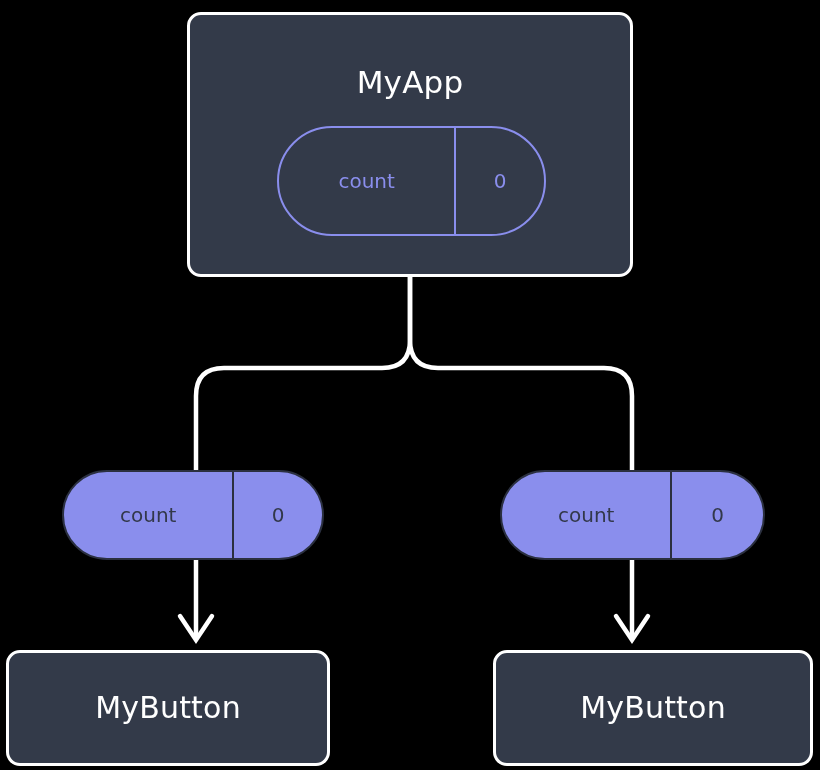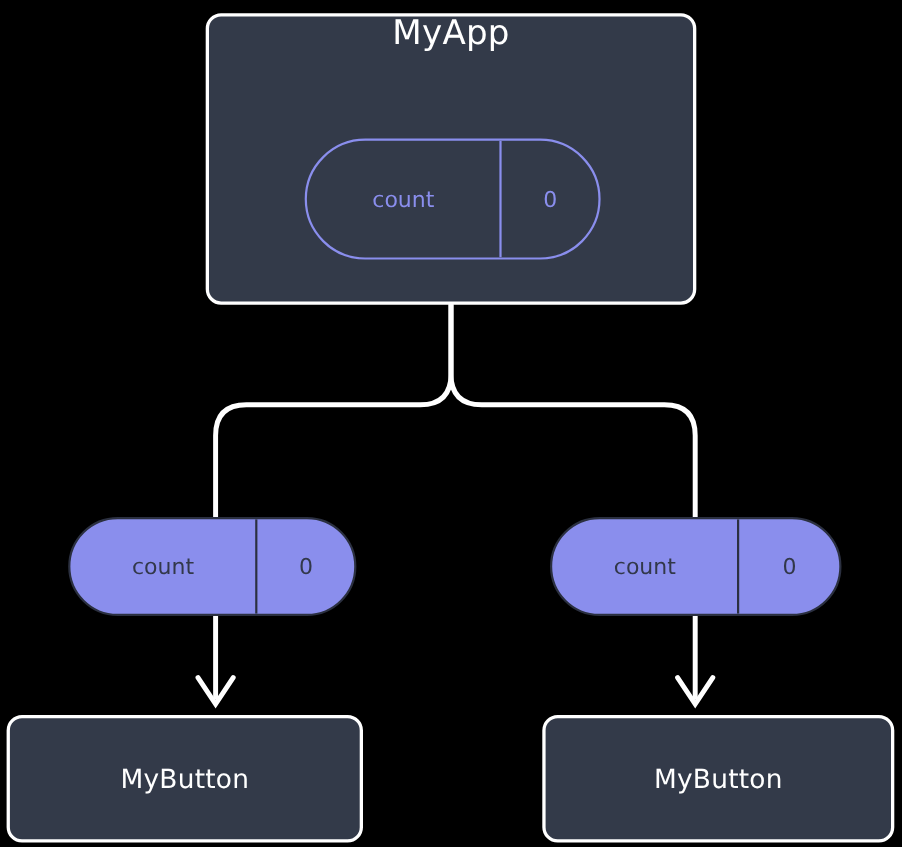"MyApp" #node-myapp { padding-top: none -> 52px }
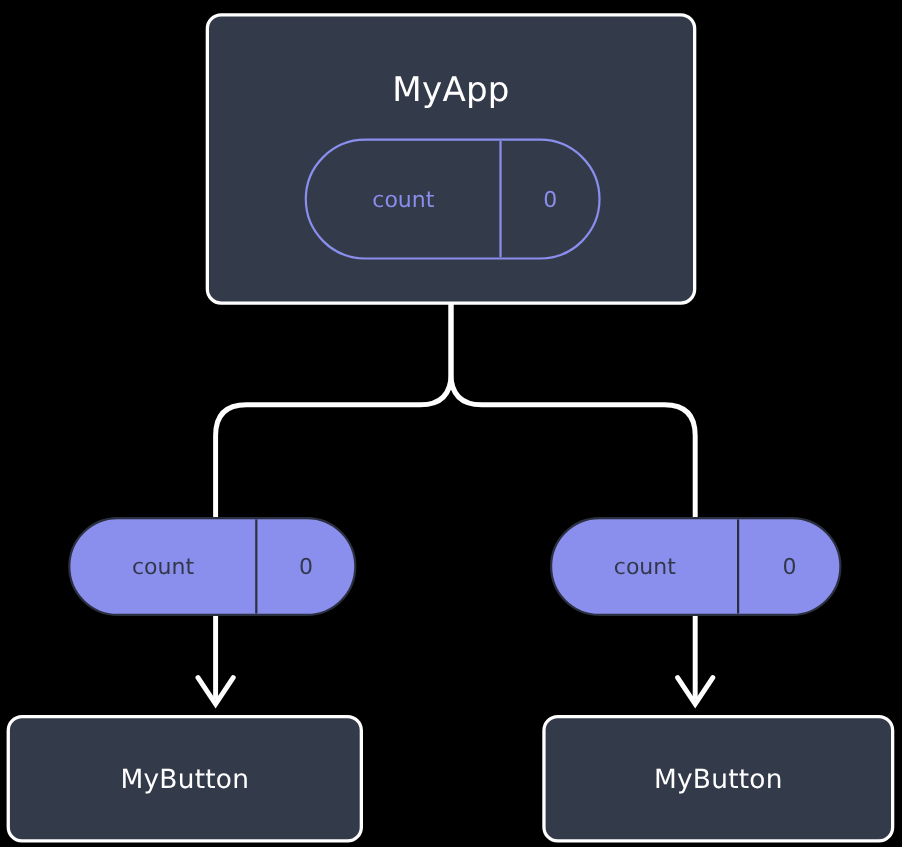"MyButton" .leaf-box .comp-title { font-size: 24px -> 30px }
